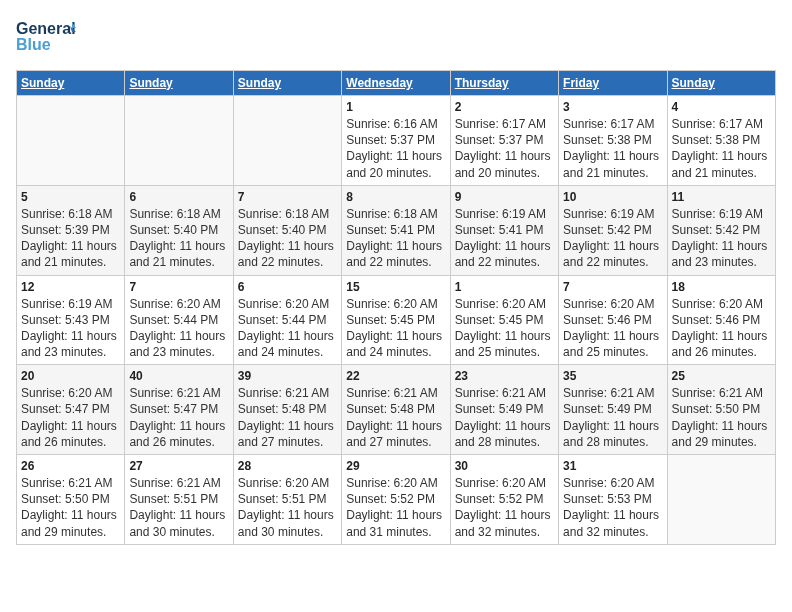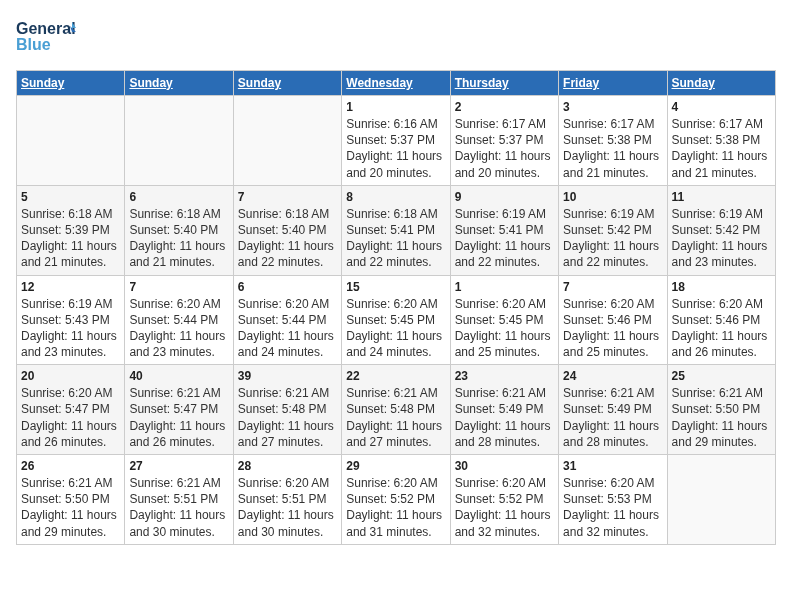"24" div.day-num { text: 24 -> 35 }
